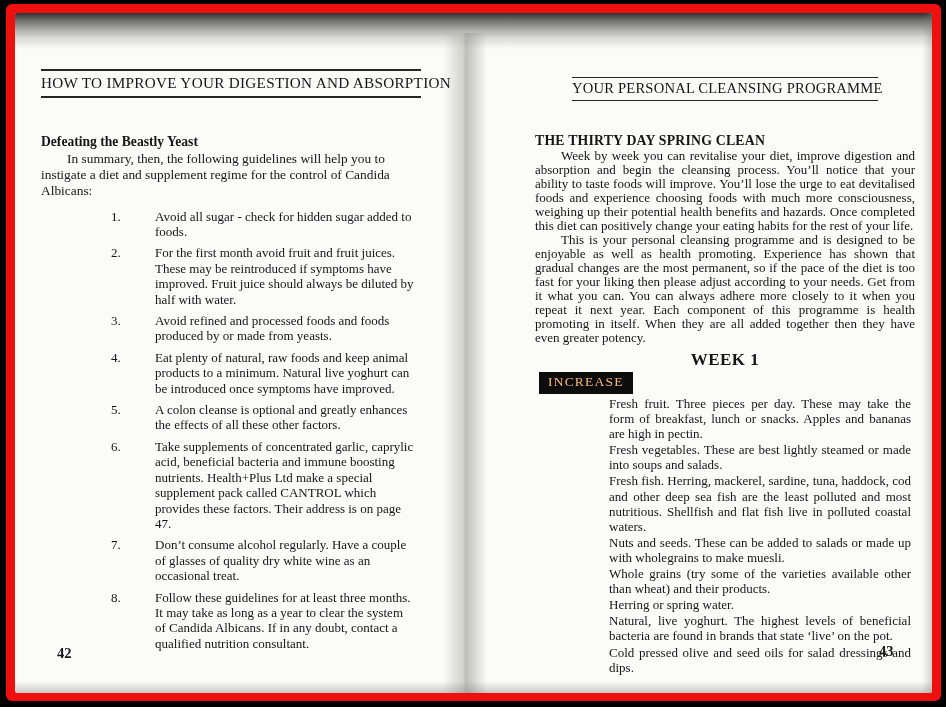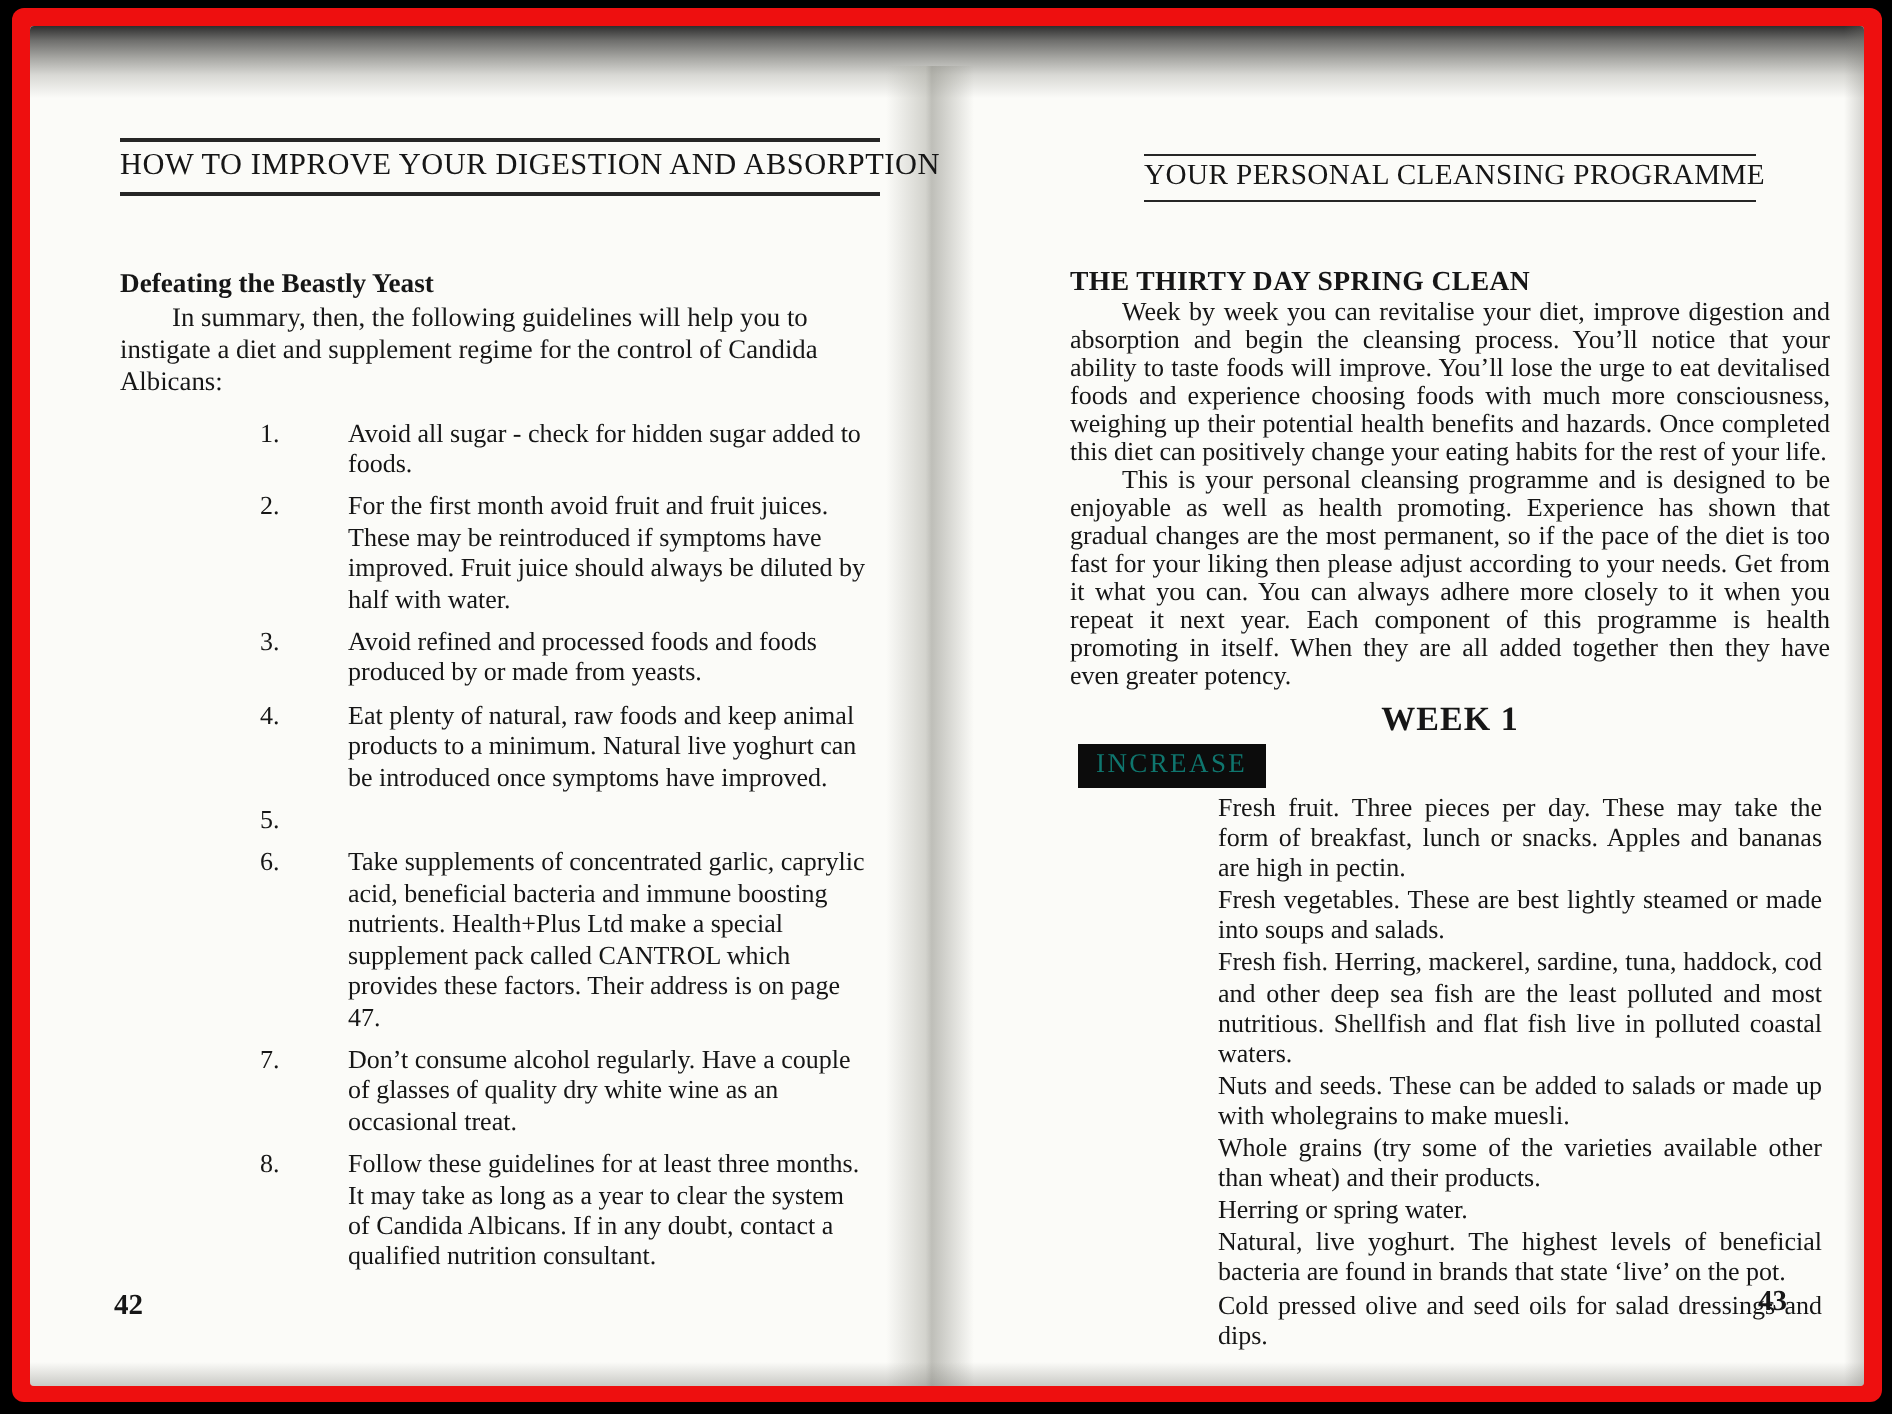"HOW TO IMPROVE YOUR DIGESTION" .page-left { left: 45px -> 26px }
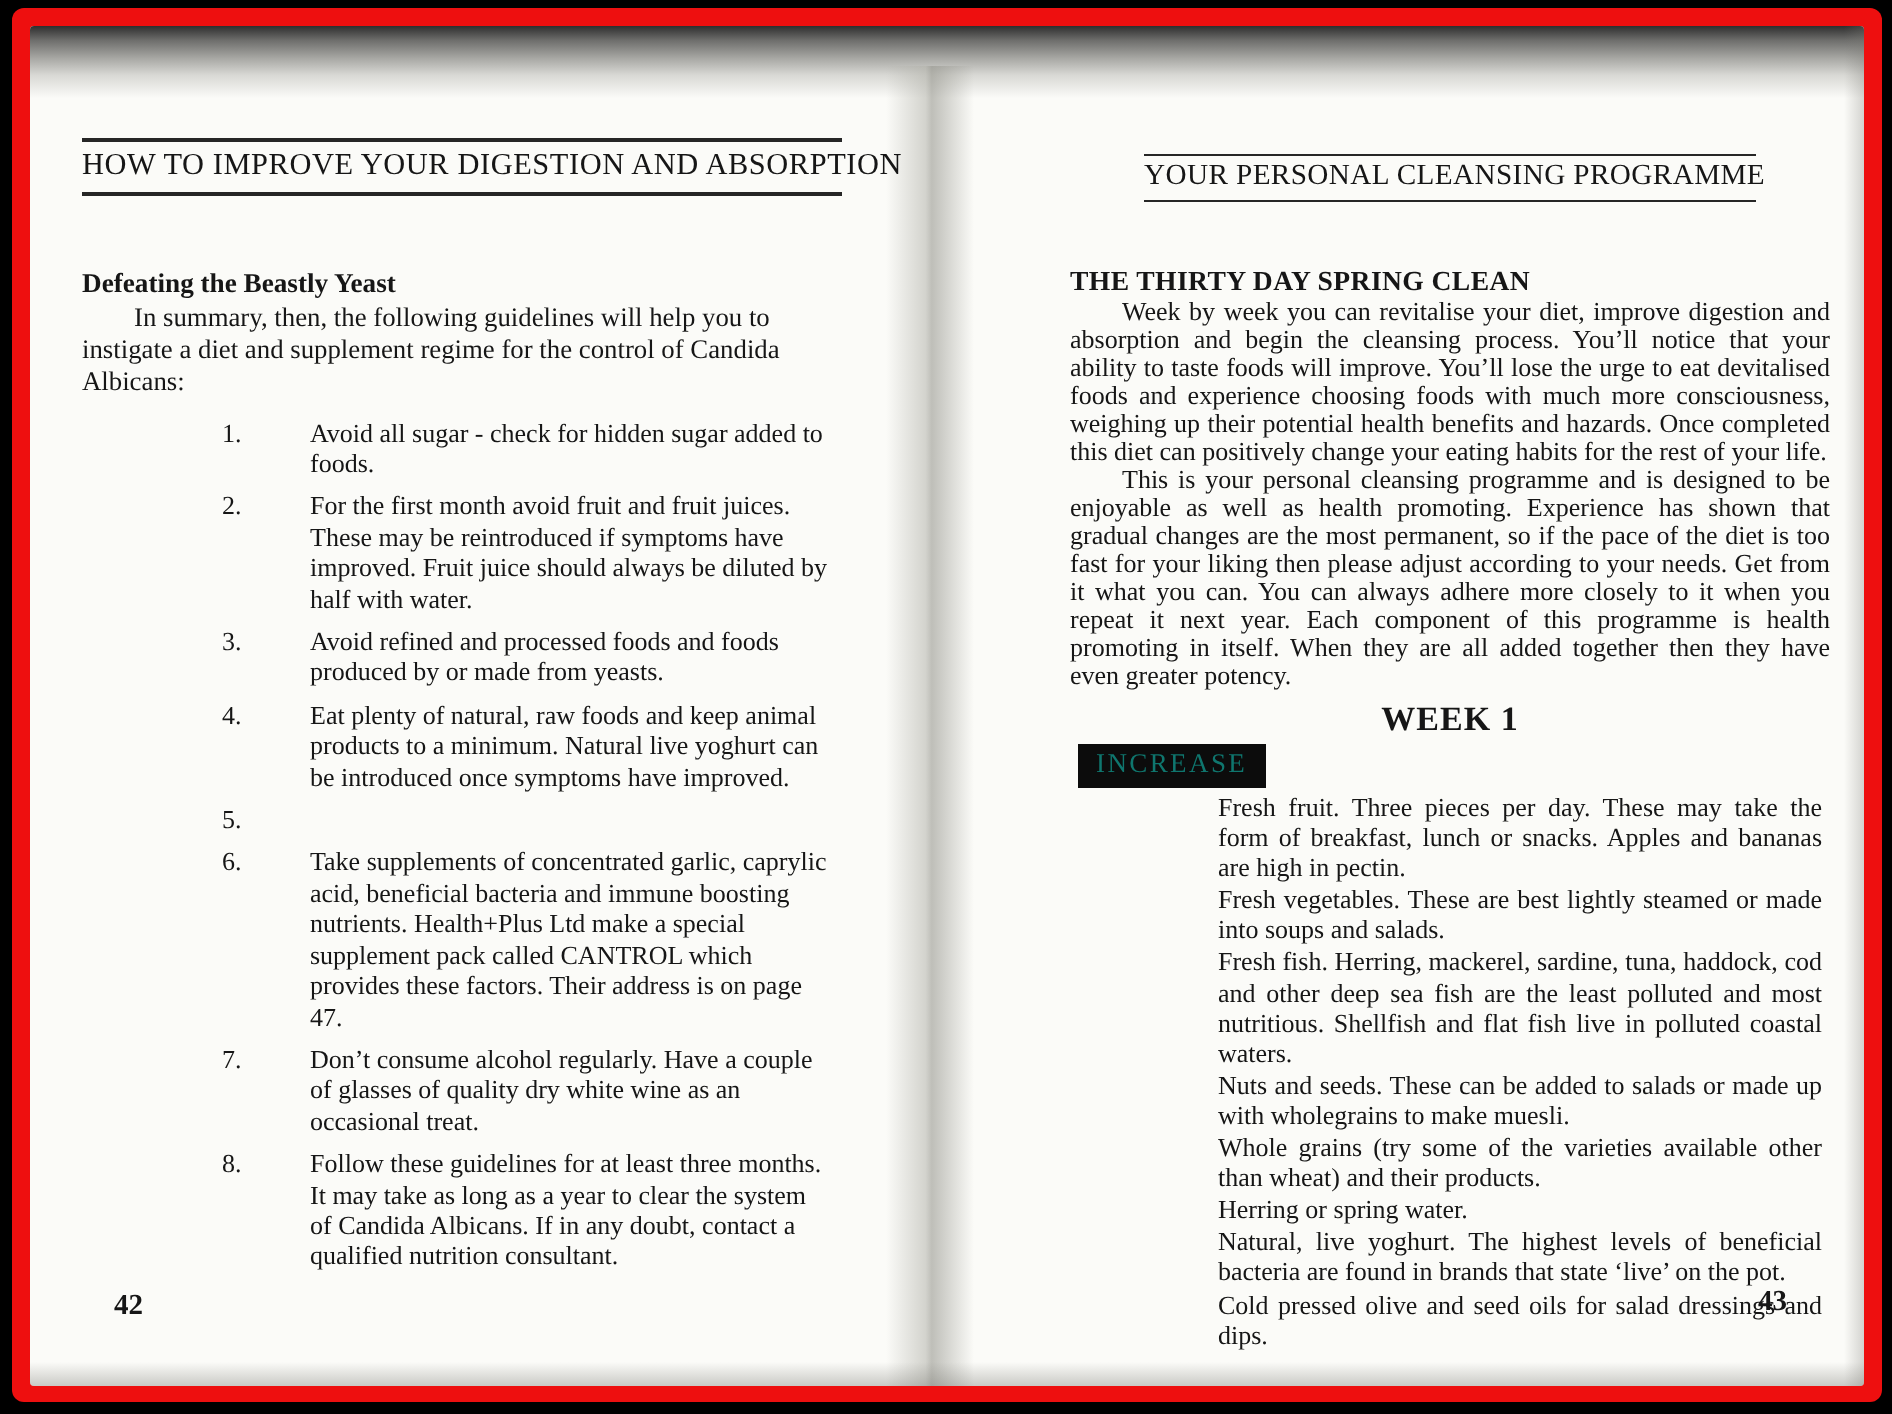"INCREASE" .increase-box { color: #0f766e -> #fdba74 }
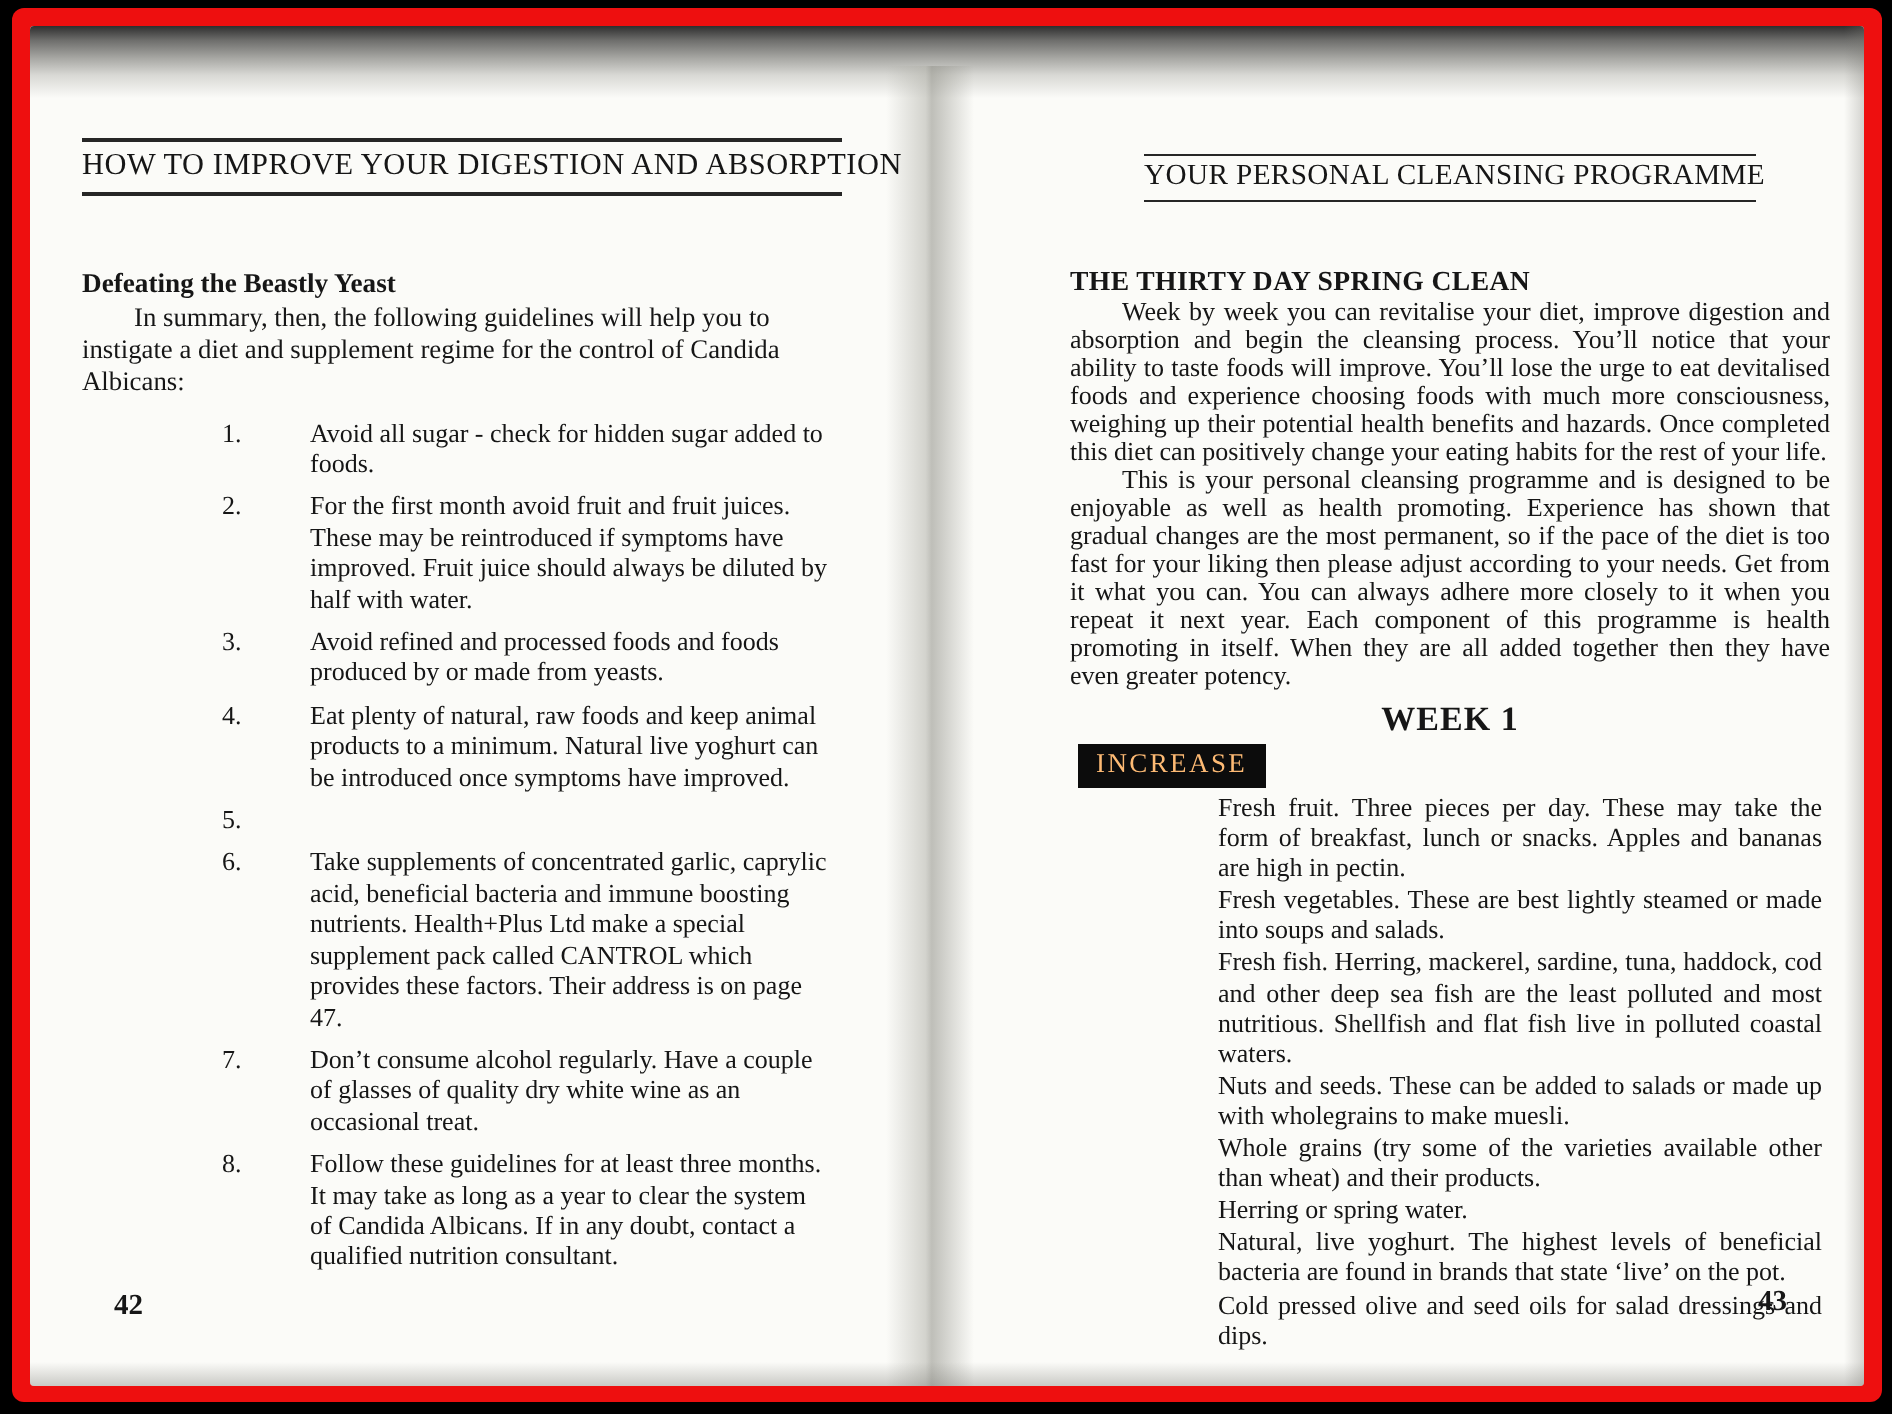"A colon cleanse is optional" span.g-text { html: none -> <span>A colon cleanse is optional and greatly enhances the effects of all these other factors.</span> }
